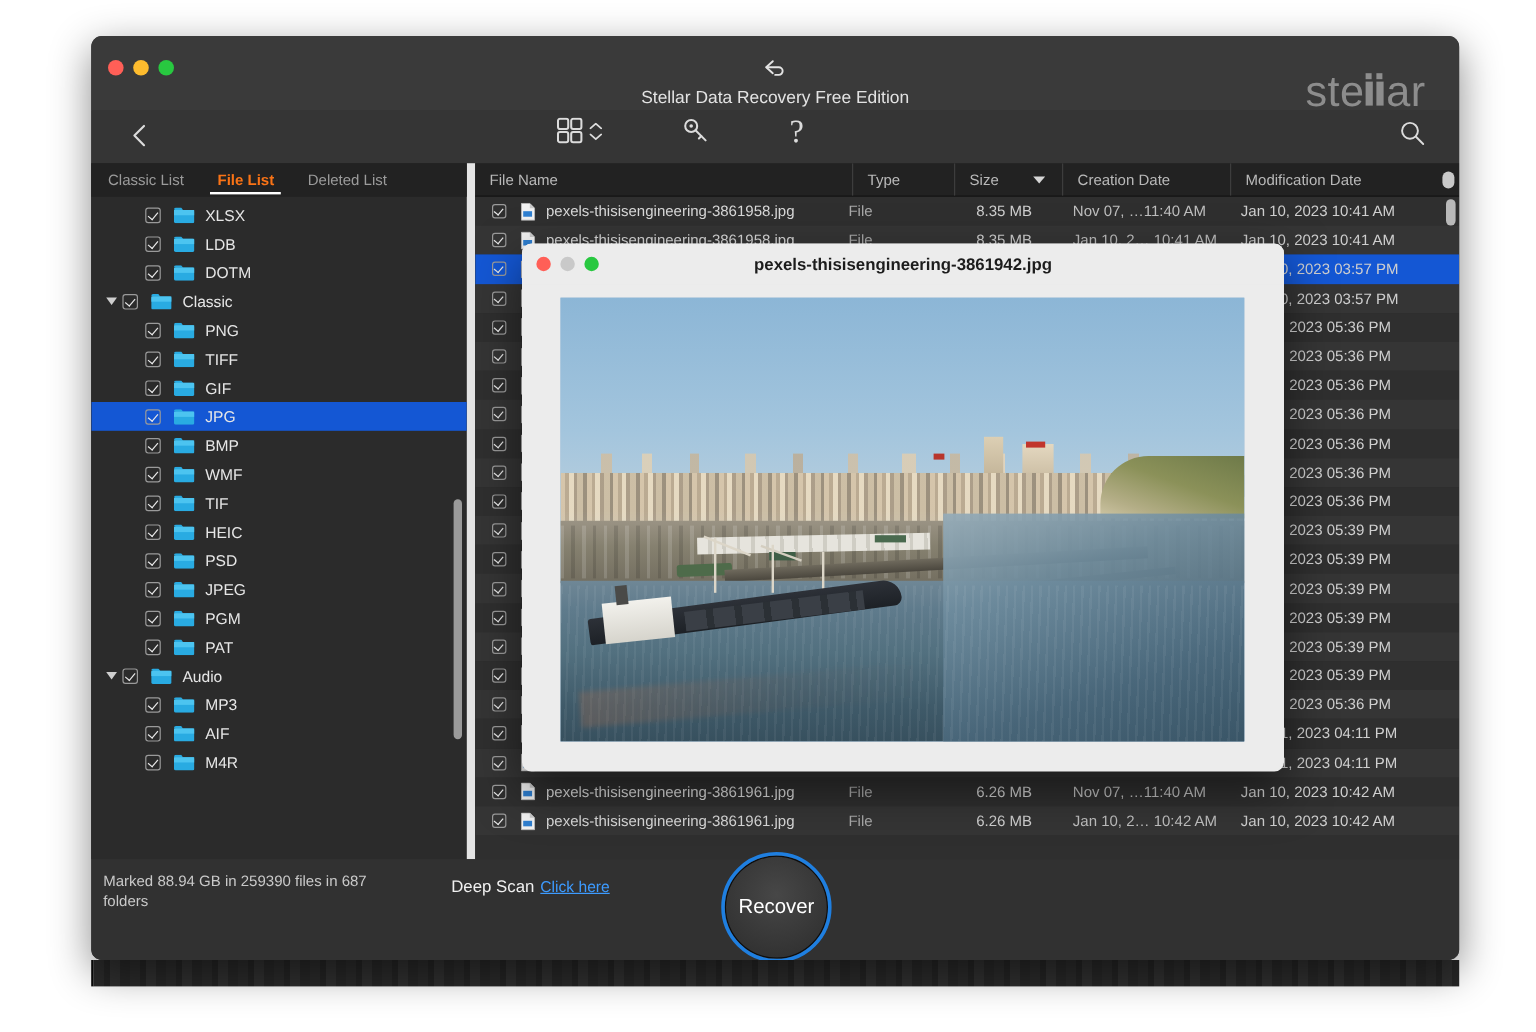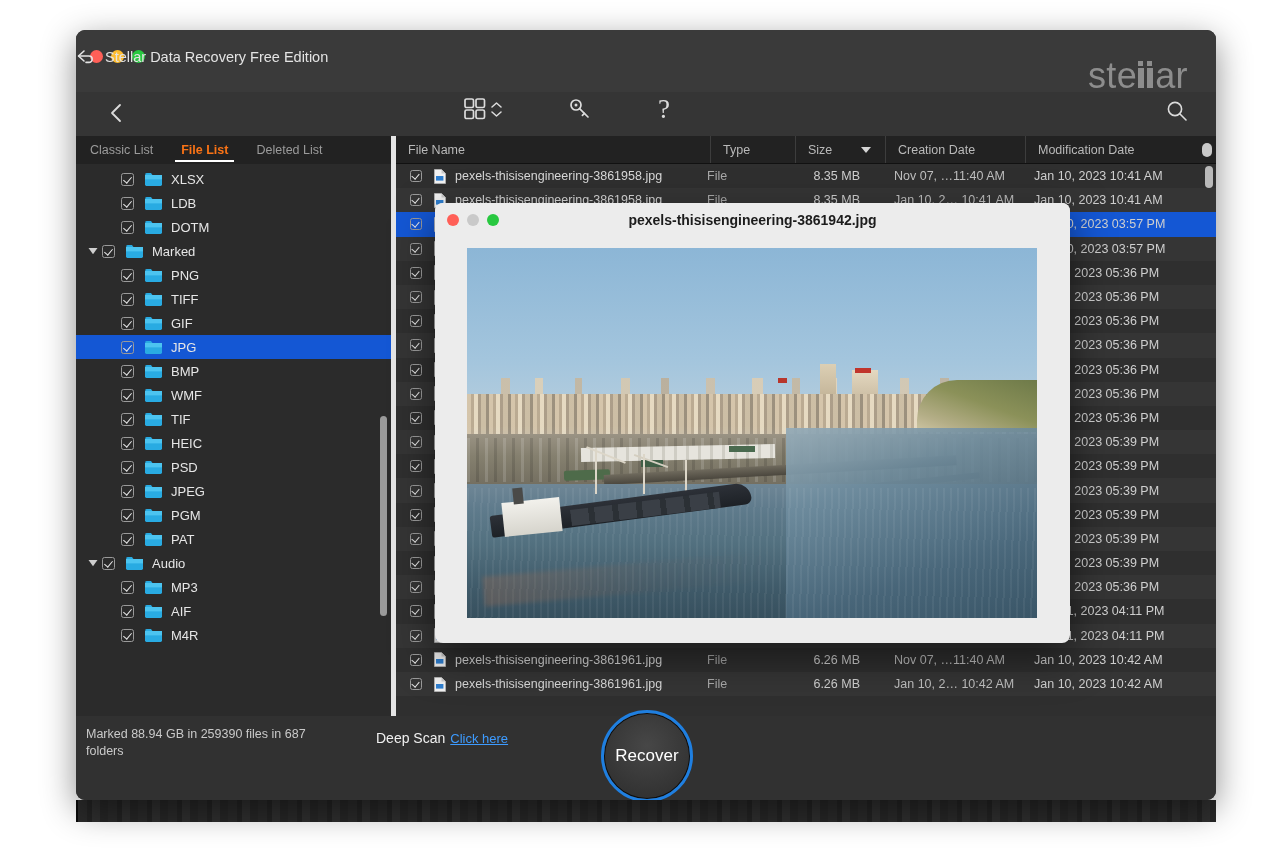"Stellar Data Recovery Free Edition" .title-center { flex-direction: none -> column; justify-content: none -> center }
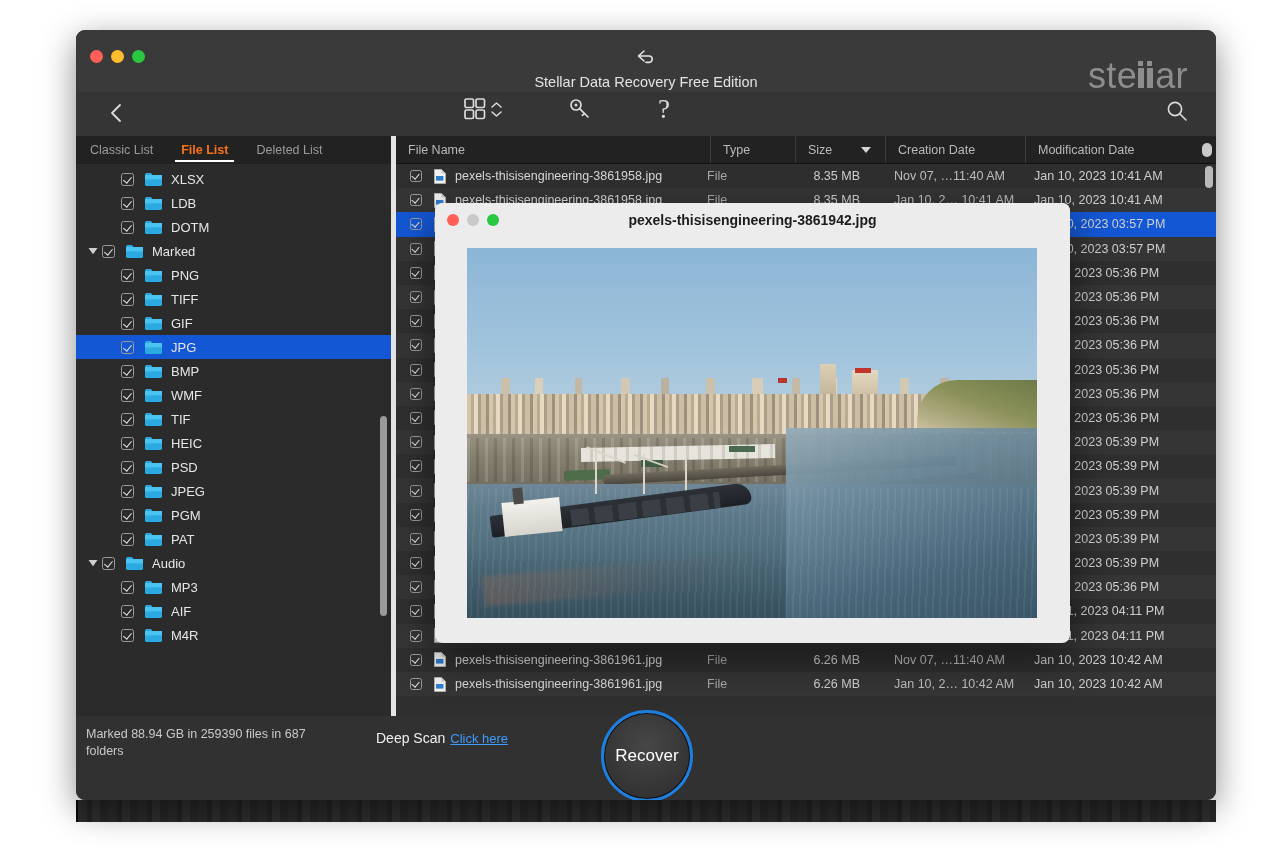"Classic List" .sidebar { border-right: 5px solid #e5e5e5 -> 7px solid #e5e5e5 }
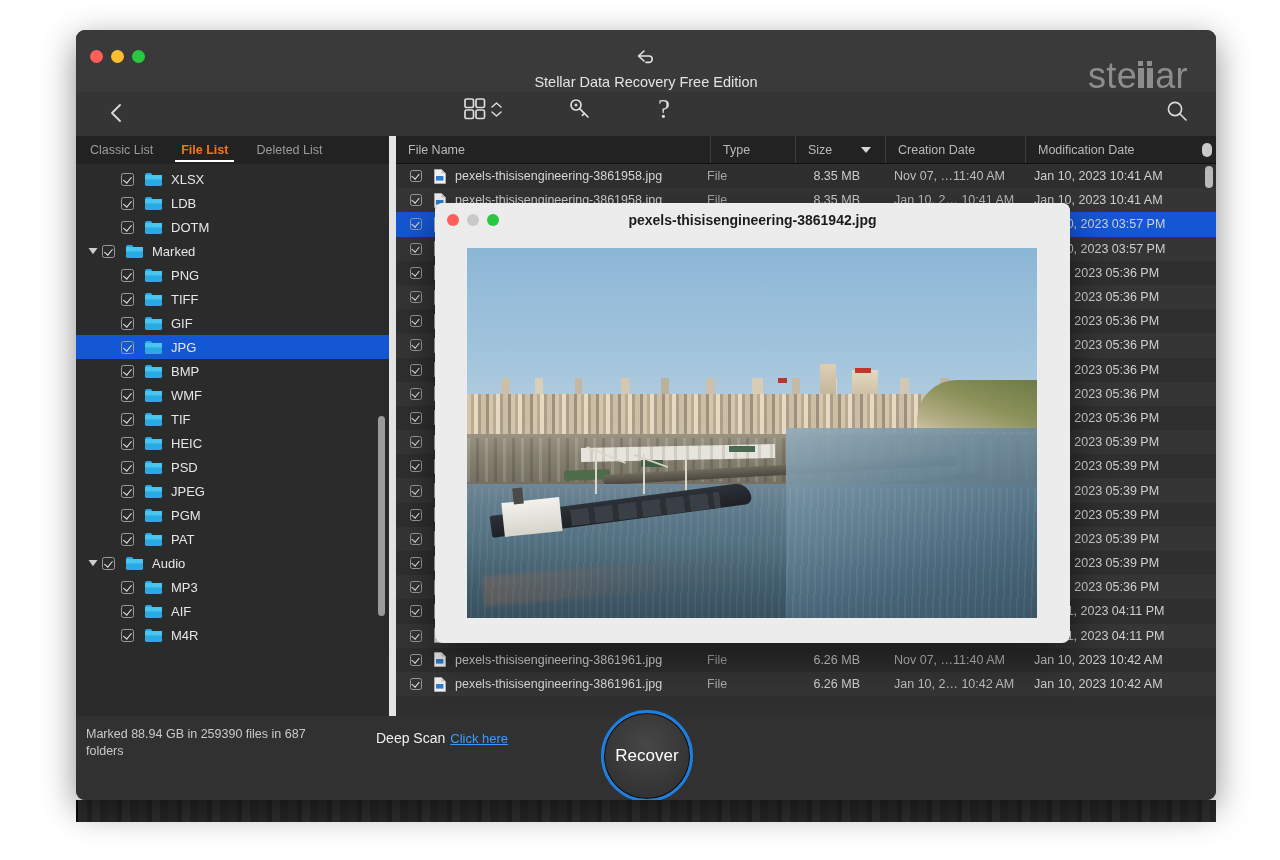"Marked" span.lbl { text: Marked -> Classic }
